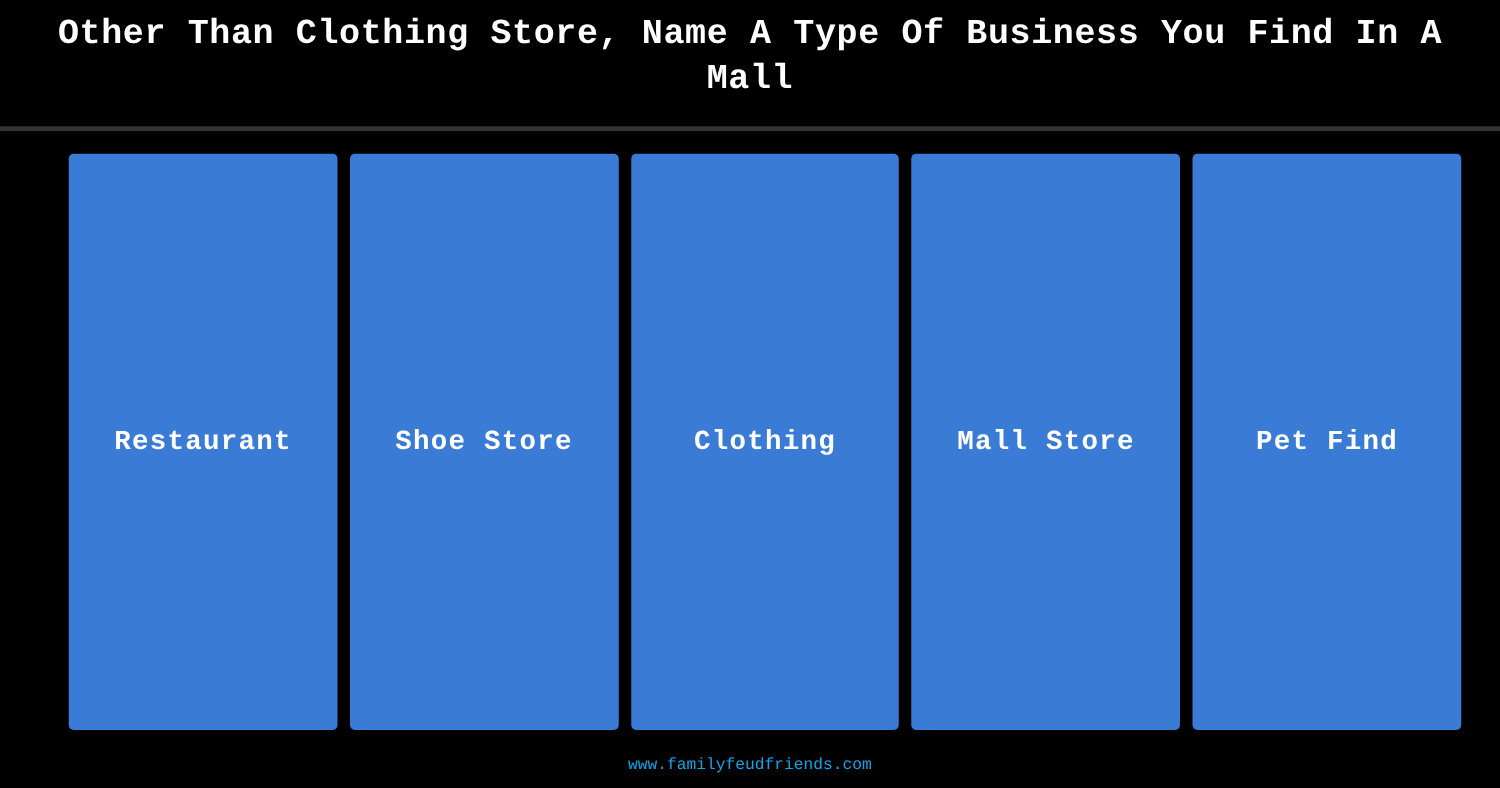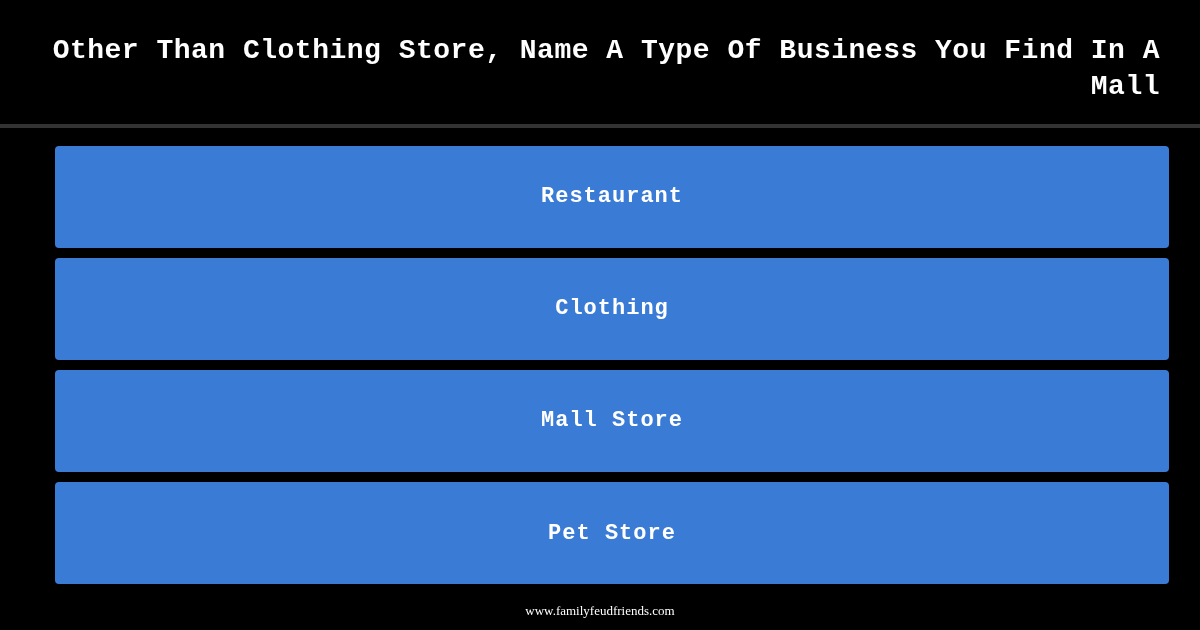"Other Than Clothing Store, Name" .header { padding: 33px 40px 18px 40px -> 10px 40px 18px 40px; text-align: right -> center }
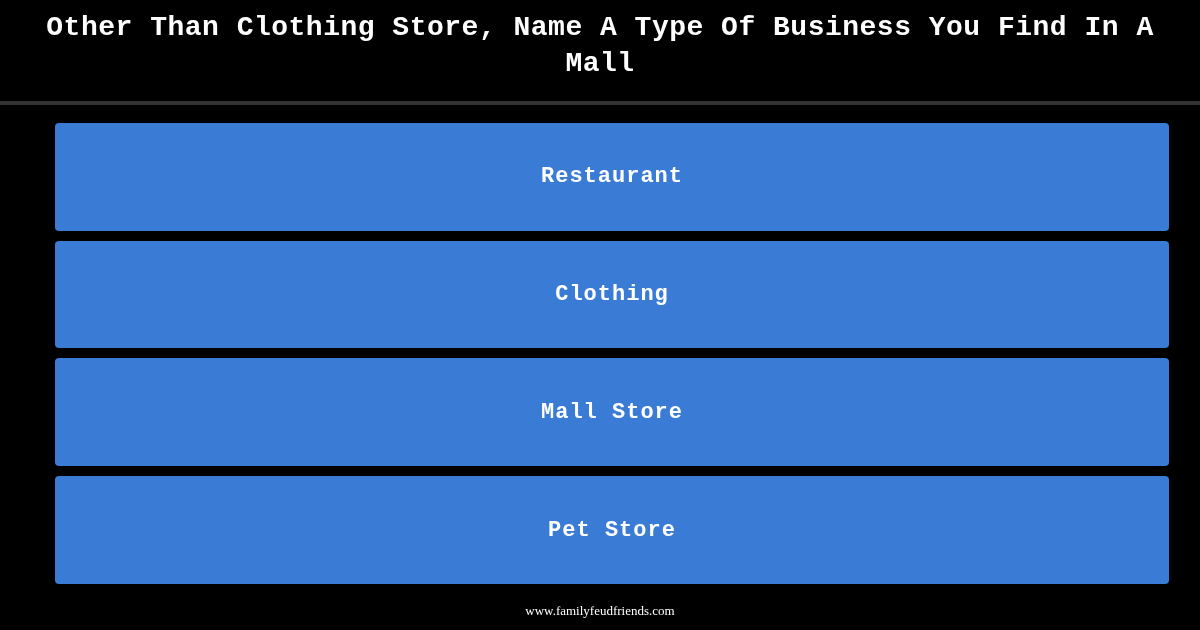"Restaurant" .answers-container { flex-direction: column -> row }
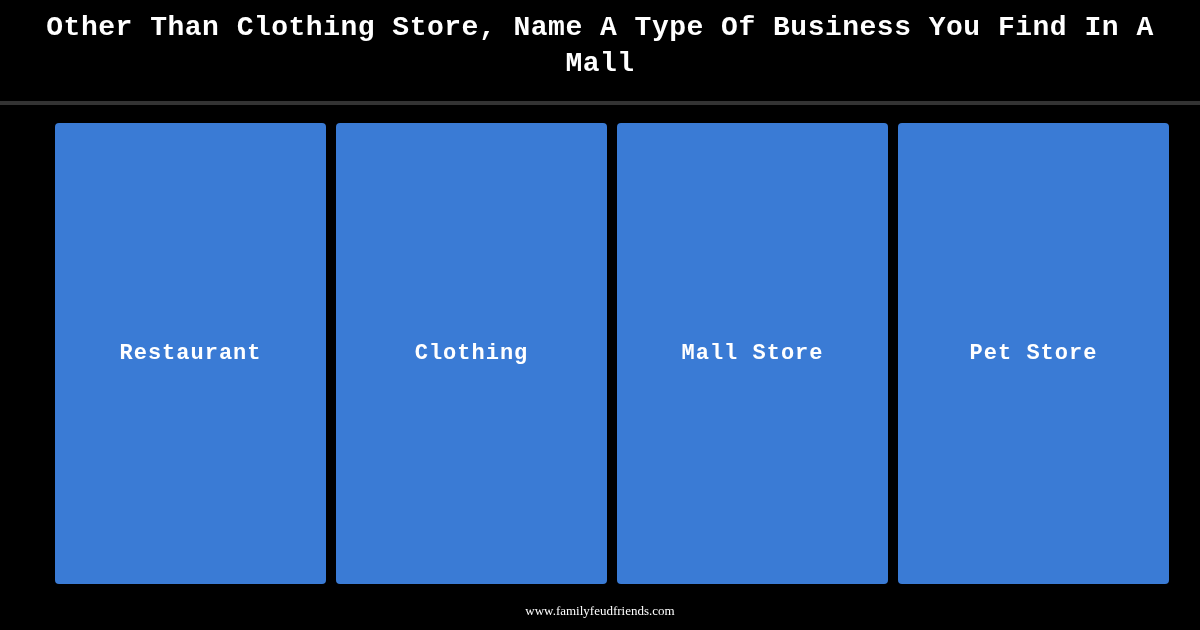"Shoe Store" div.answer-row { html: none -> <div> <span>Shoe Store</span> </div> }
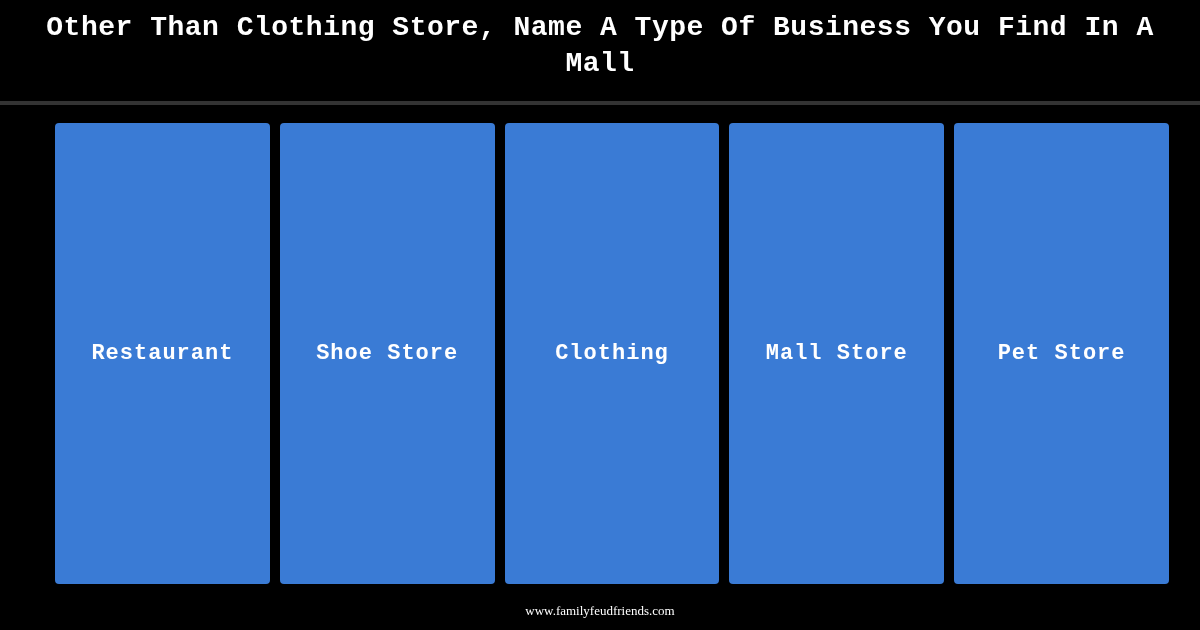"Pet Store" span.answer-text { text: Store -> Find }
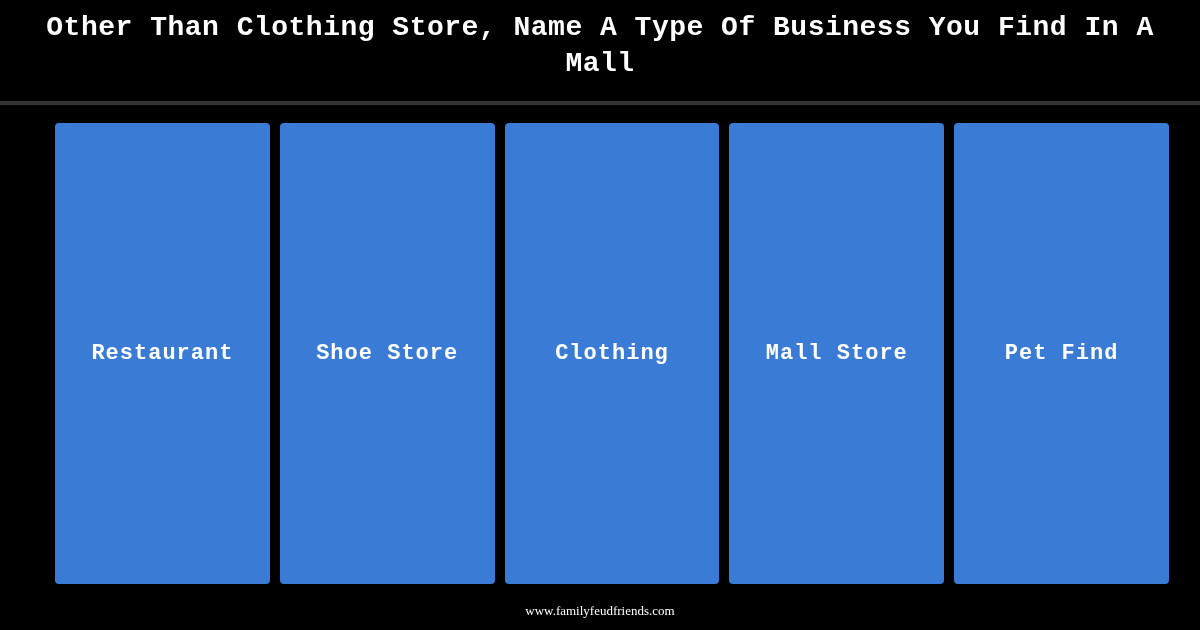"www.familyfeudfriends.com" .footer-text { color: #ffffff -> #0ea5e9; font-family: Liberation Serif, serif -> Liberation Mono, monospace }
